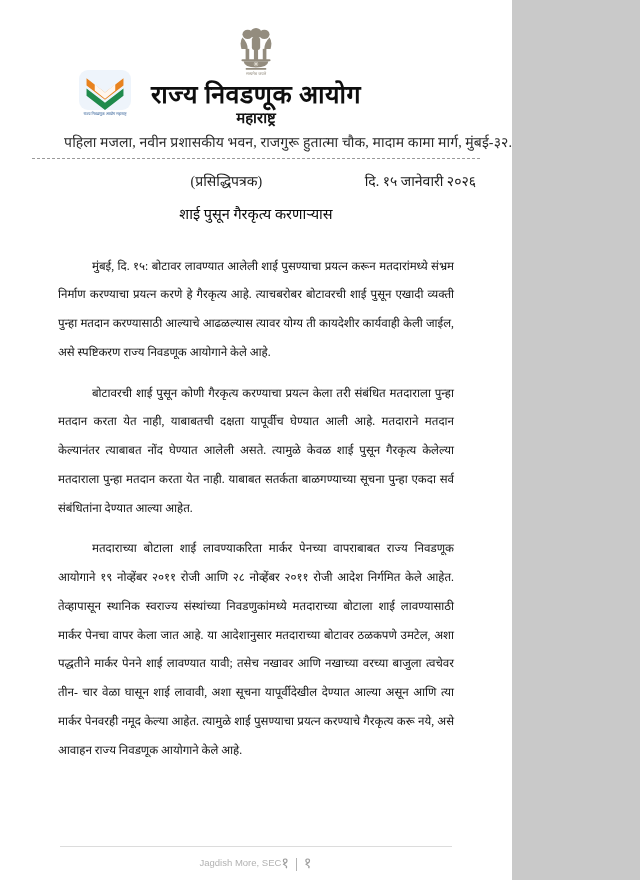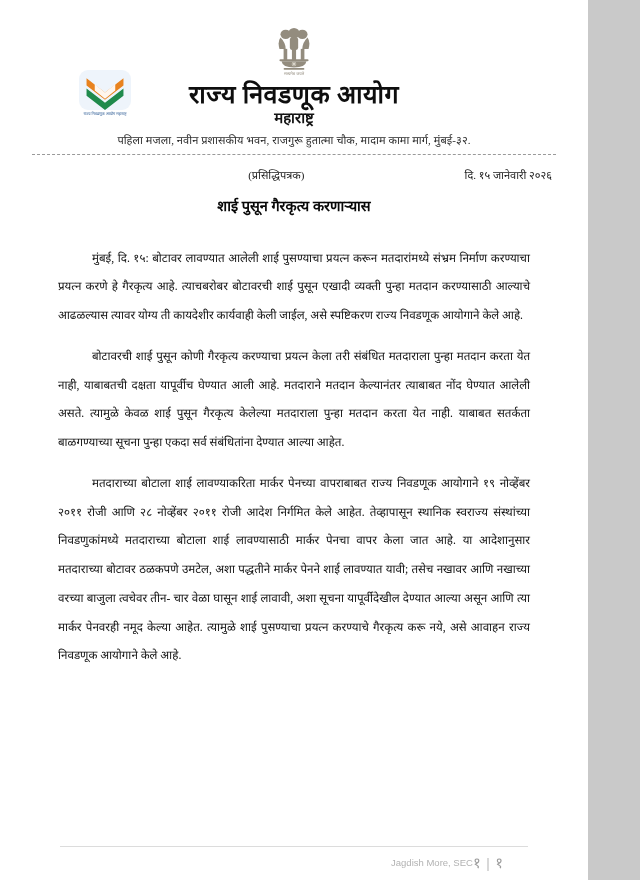"राज्य निवडणूक आयोग" .page { width: 588px -> 512px }
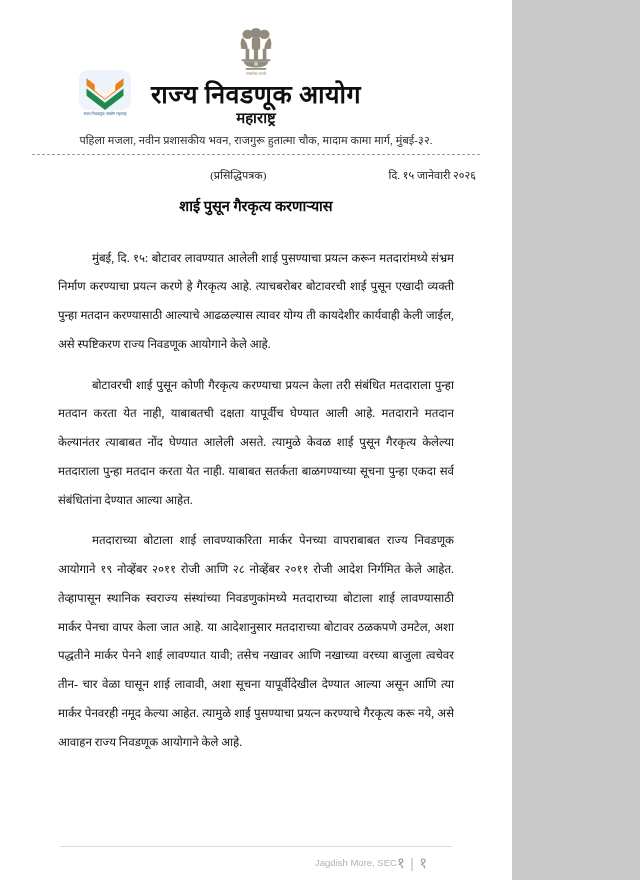"पहिला मजला, नवीन प्रशासकीय भवन," .org-address { font-size: 11px -> 14px; text-align: none -> right }
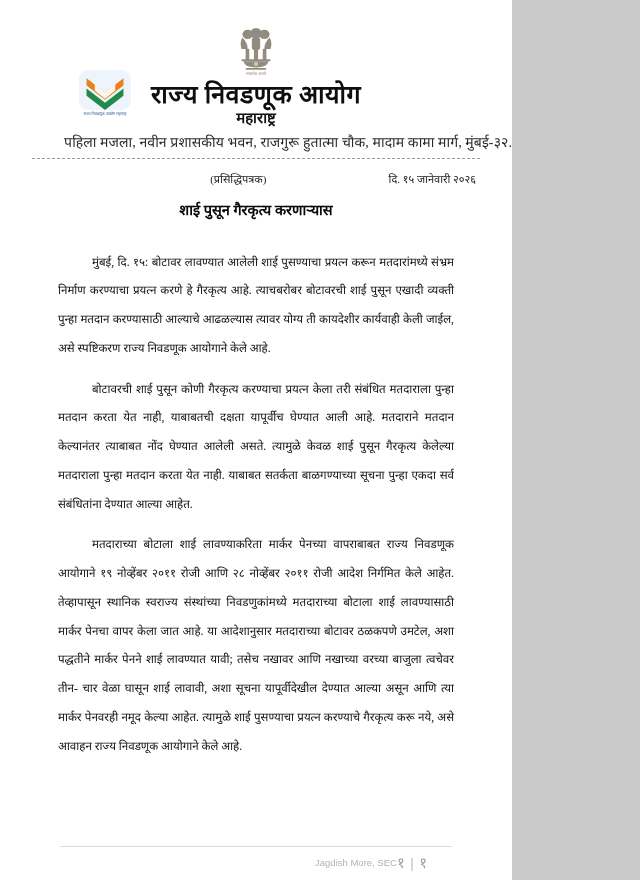"(प्रसिद्धिपत्रक)" .meta-row { font-size: 11px -> 14px }
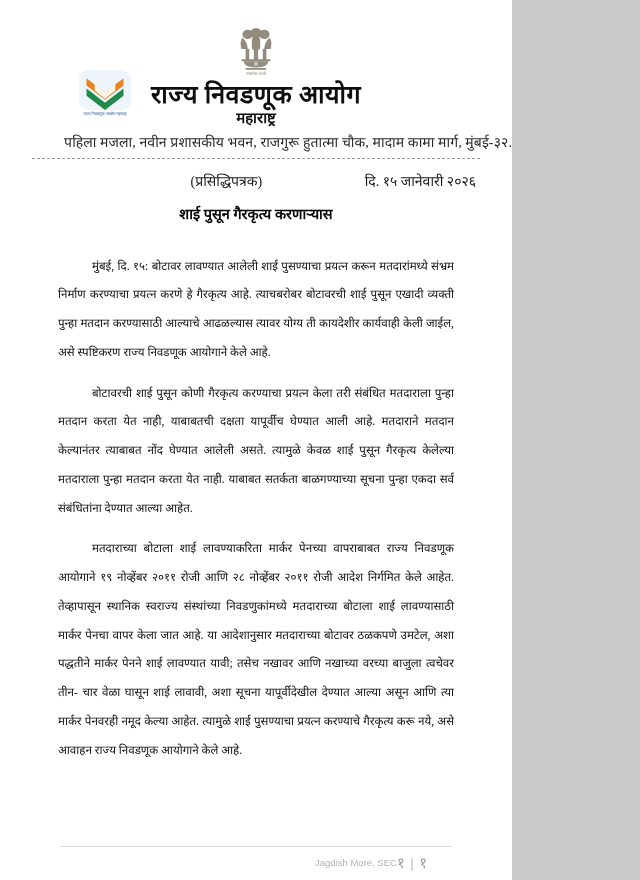"शाई पुसून गैरकृत्य करणाऱ्यास" .headline { font-weight: 700 -> 400 }
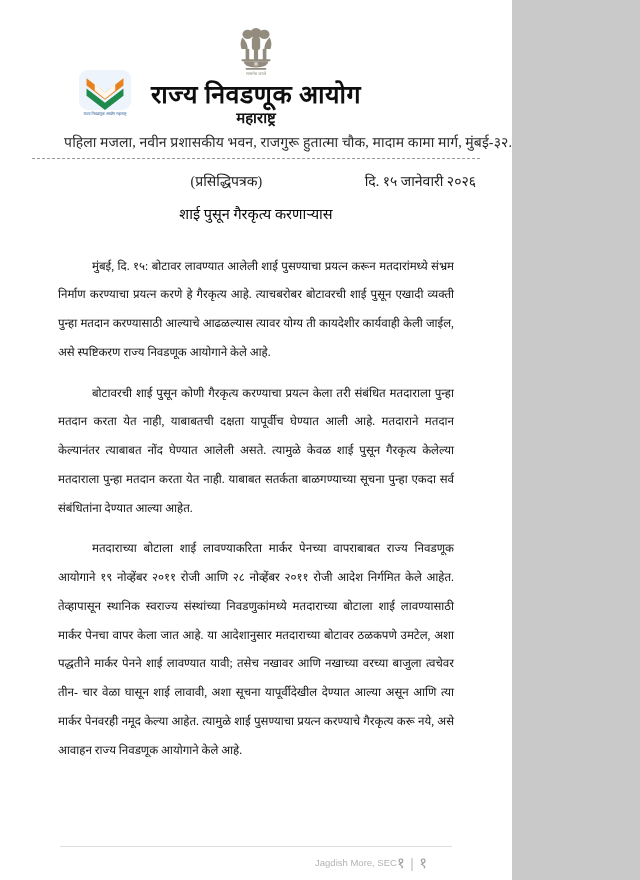"Jagdish More, SEC" .footer-inner { justify-content: flex-end -> center; margin: 0 84px -> 0 28px }
